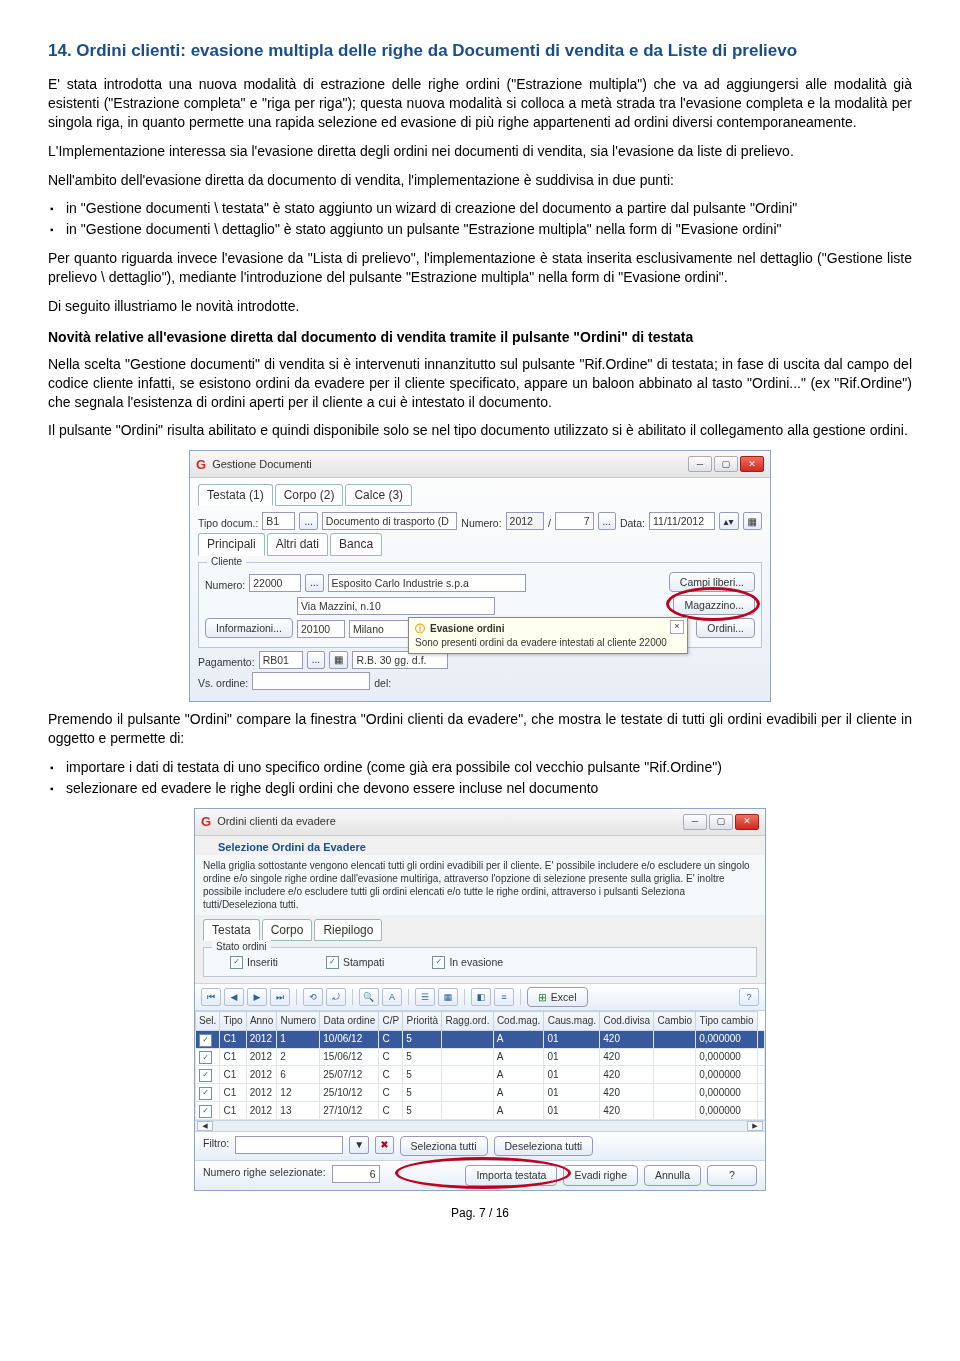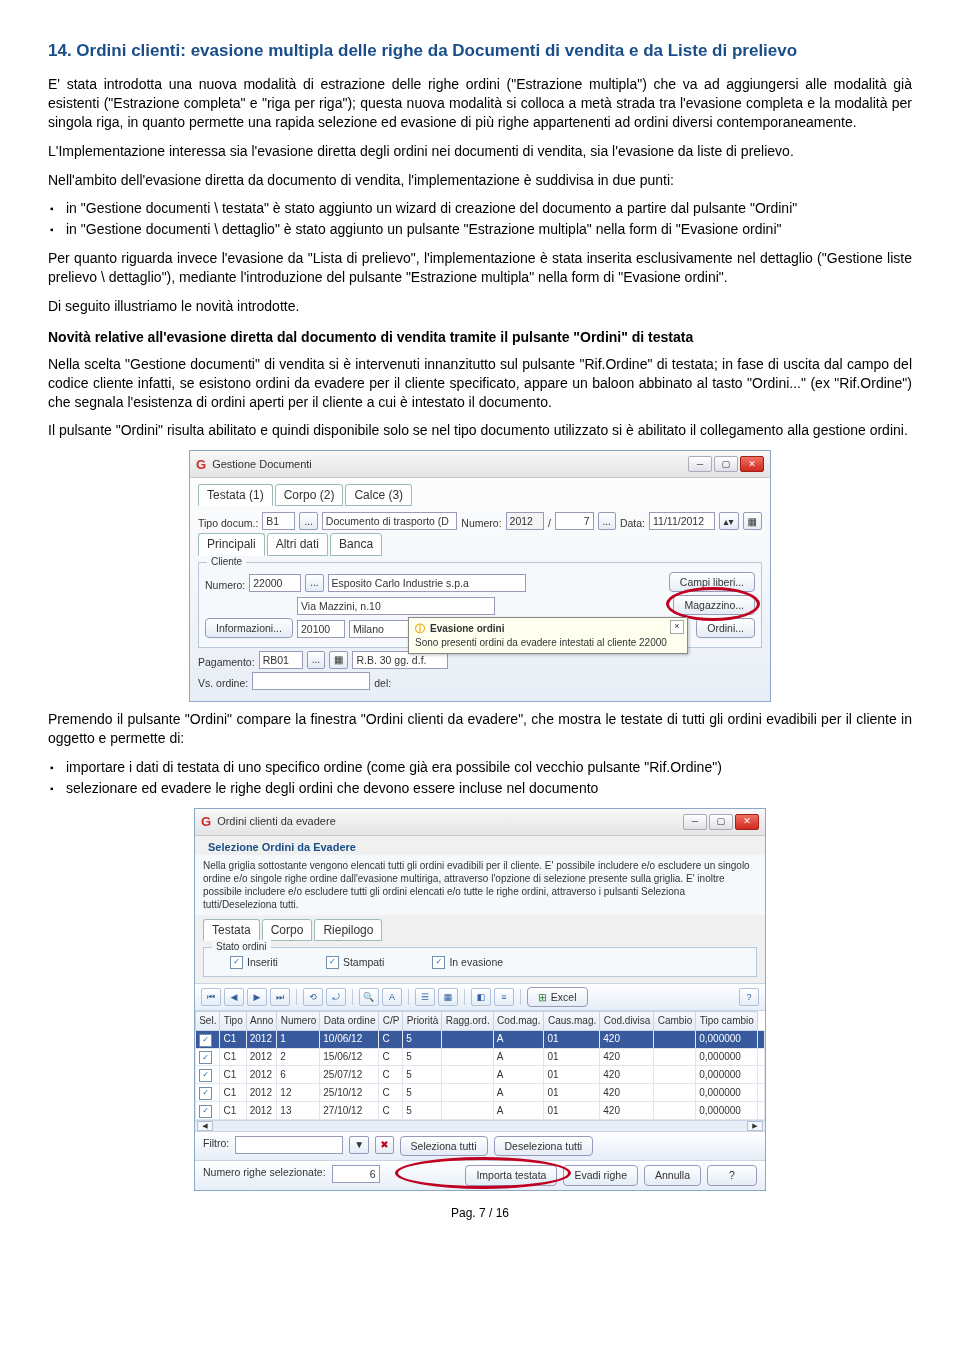"Selezione Ordini da Evadere" div { padding: 4px 8px 0 13px -> 4px 8px 0 23px }
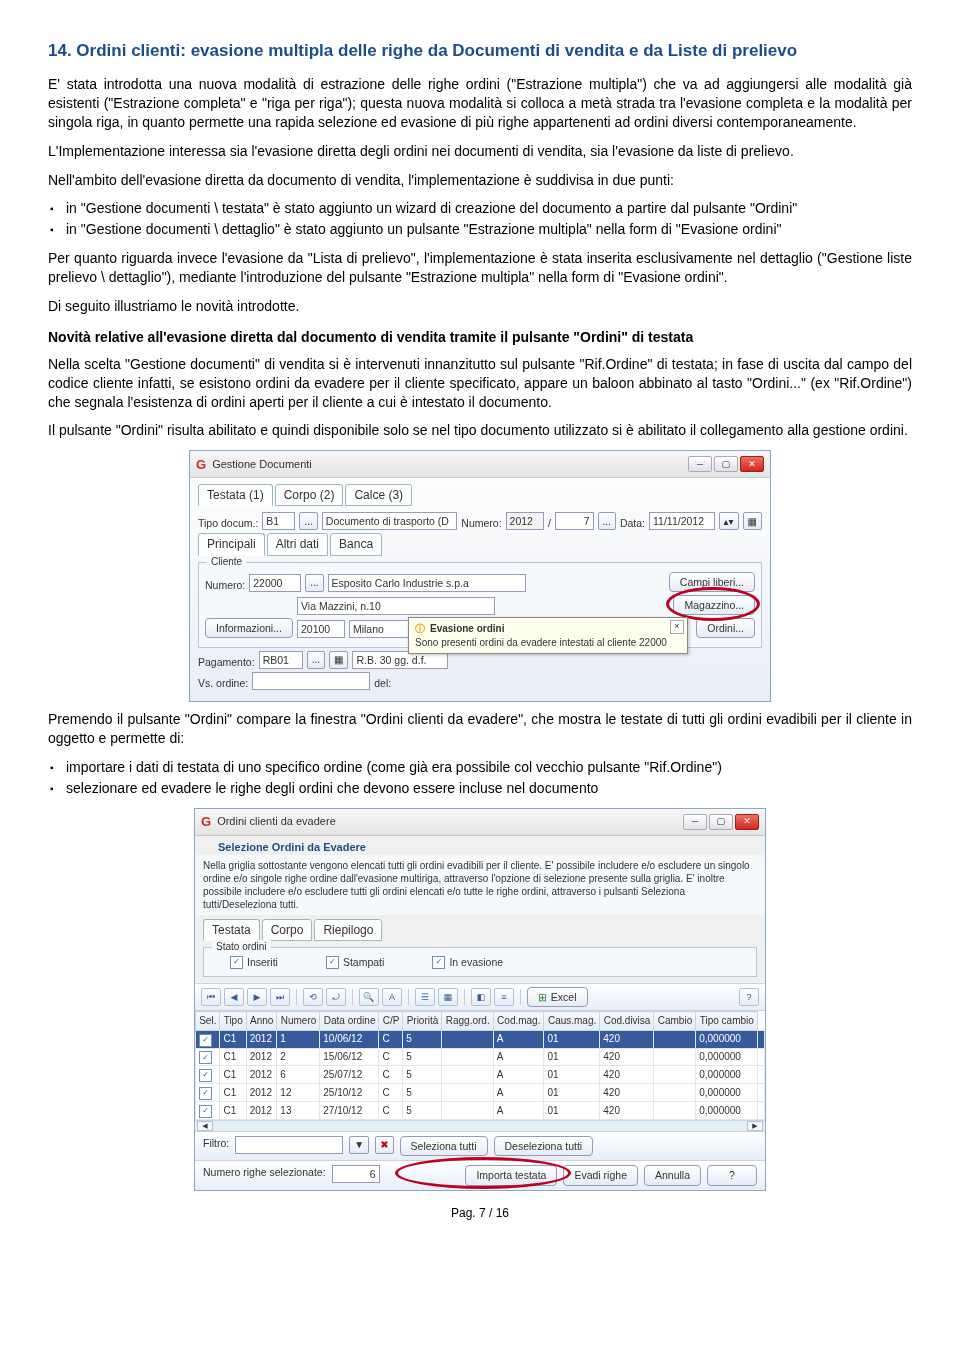"Sel." .grid th { text-align: right -> center }
